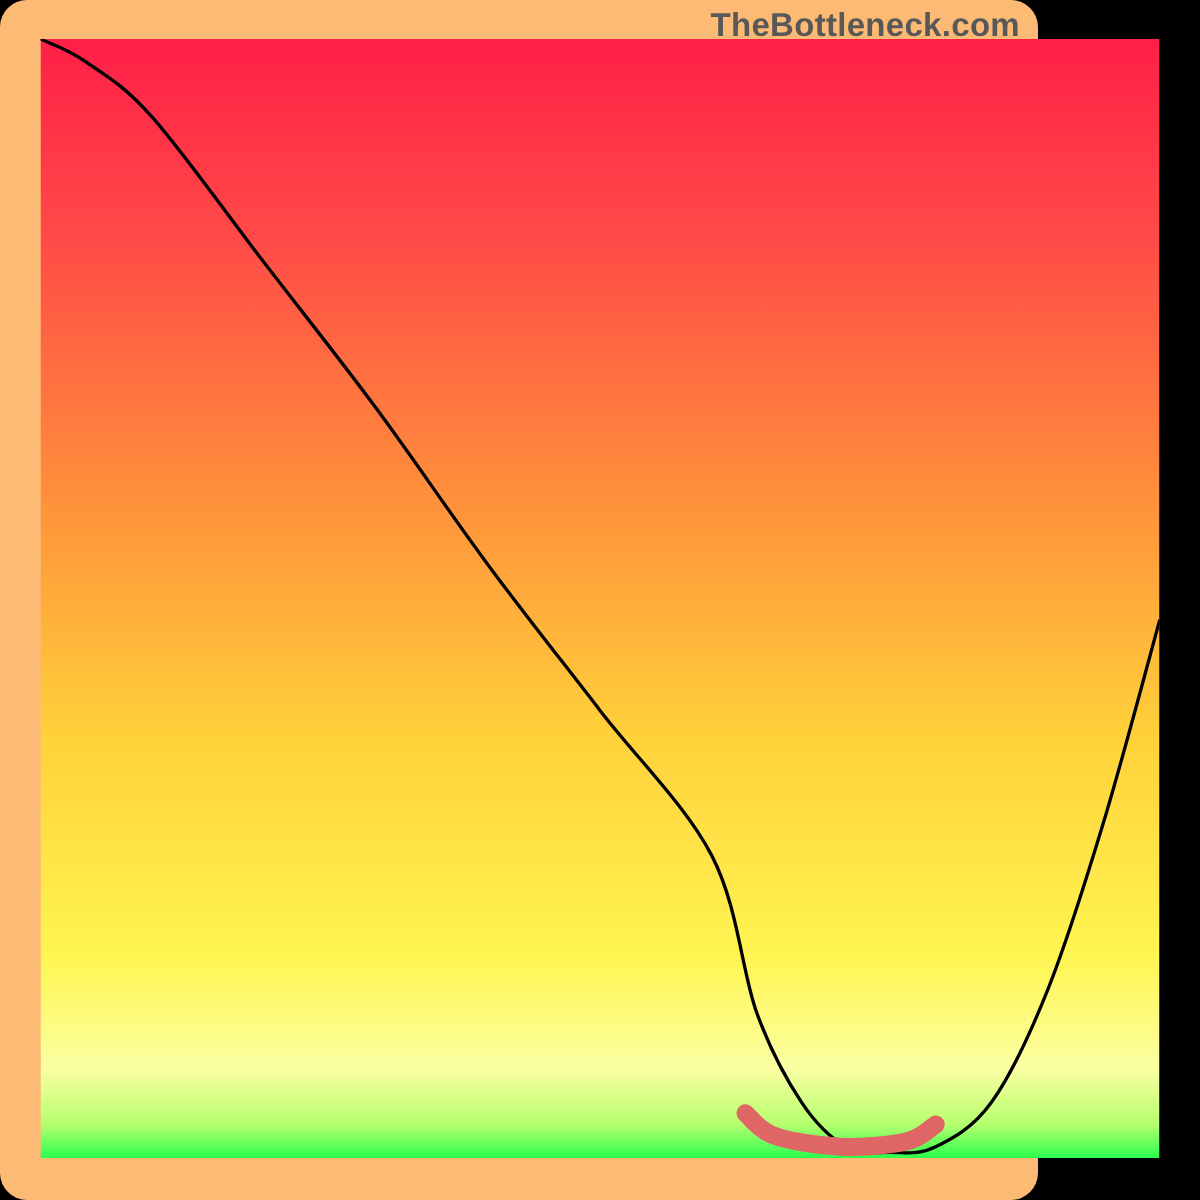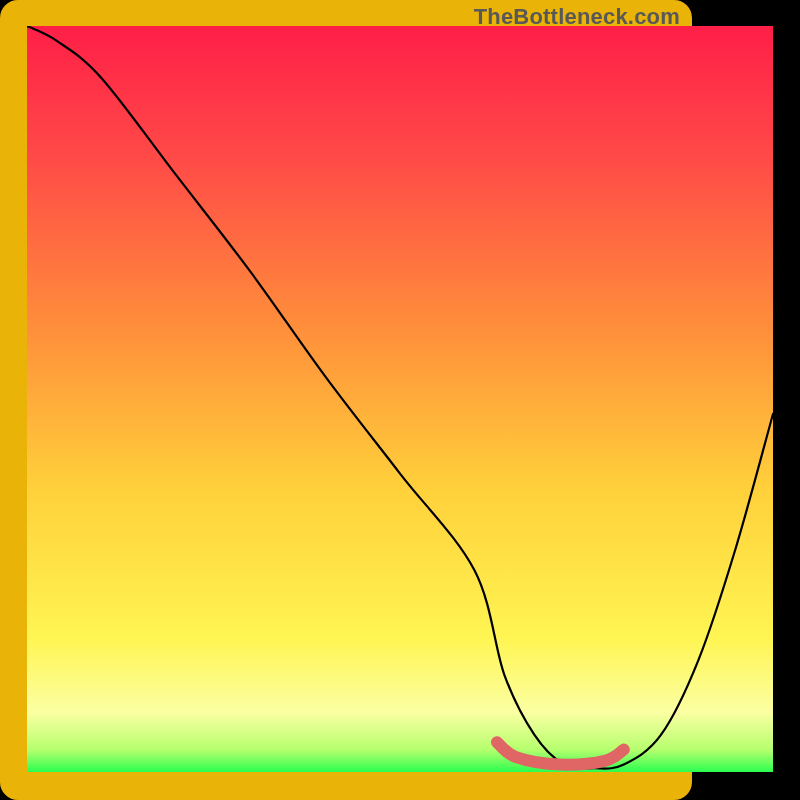"TheBottleneck.com" .frame { background: #eab308 -> #fdba74 }
